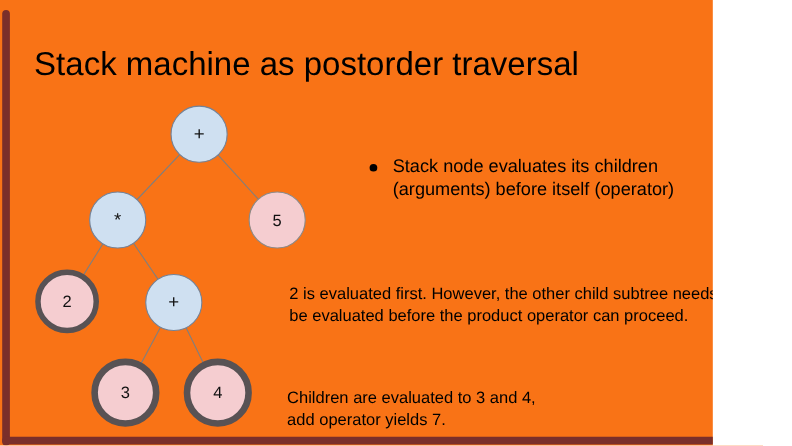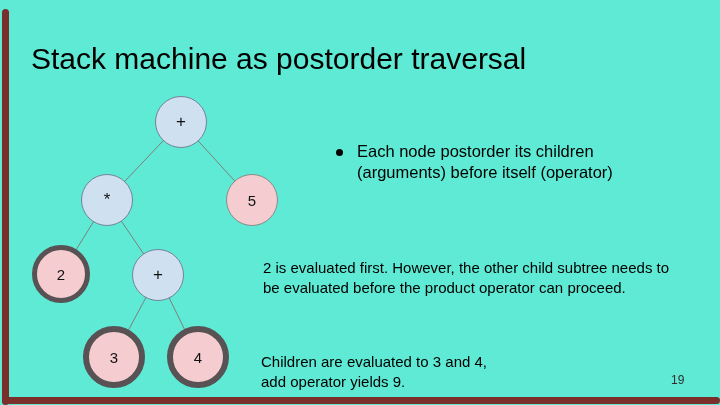"Stack machine as postorder traversal" #stage { background: #5eead4 -> #f97316; width: 720px -> 648px }
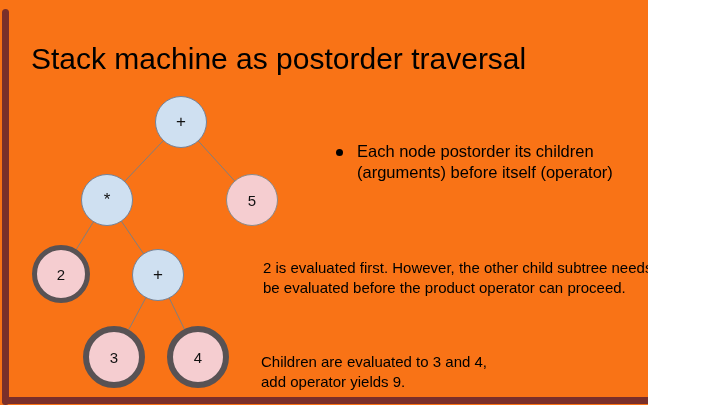"Each node postorder its children" span.bullet-text { text: Each node postorder -> Stack node evaluates }
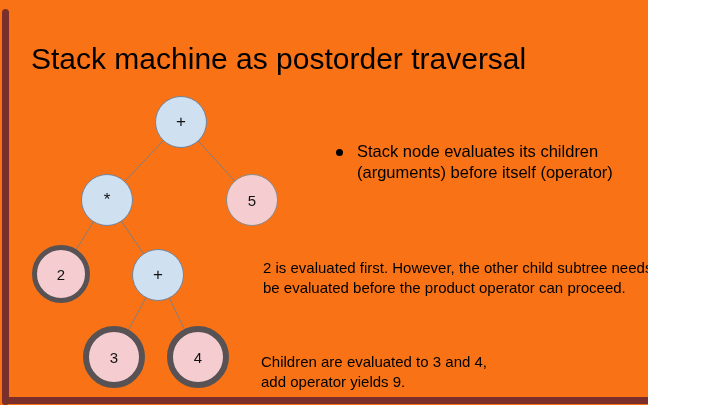"Children are evaluated to 3" div.note { text: 9 -> 7 }
